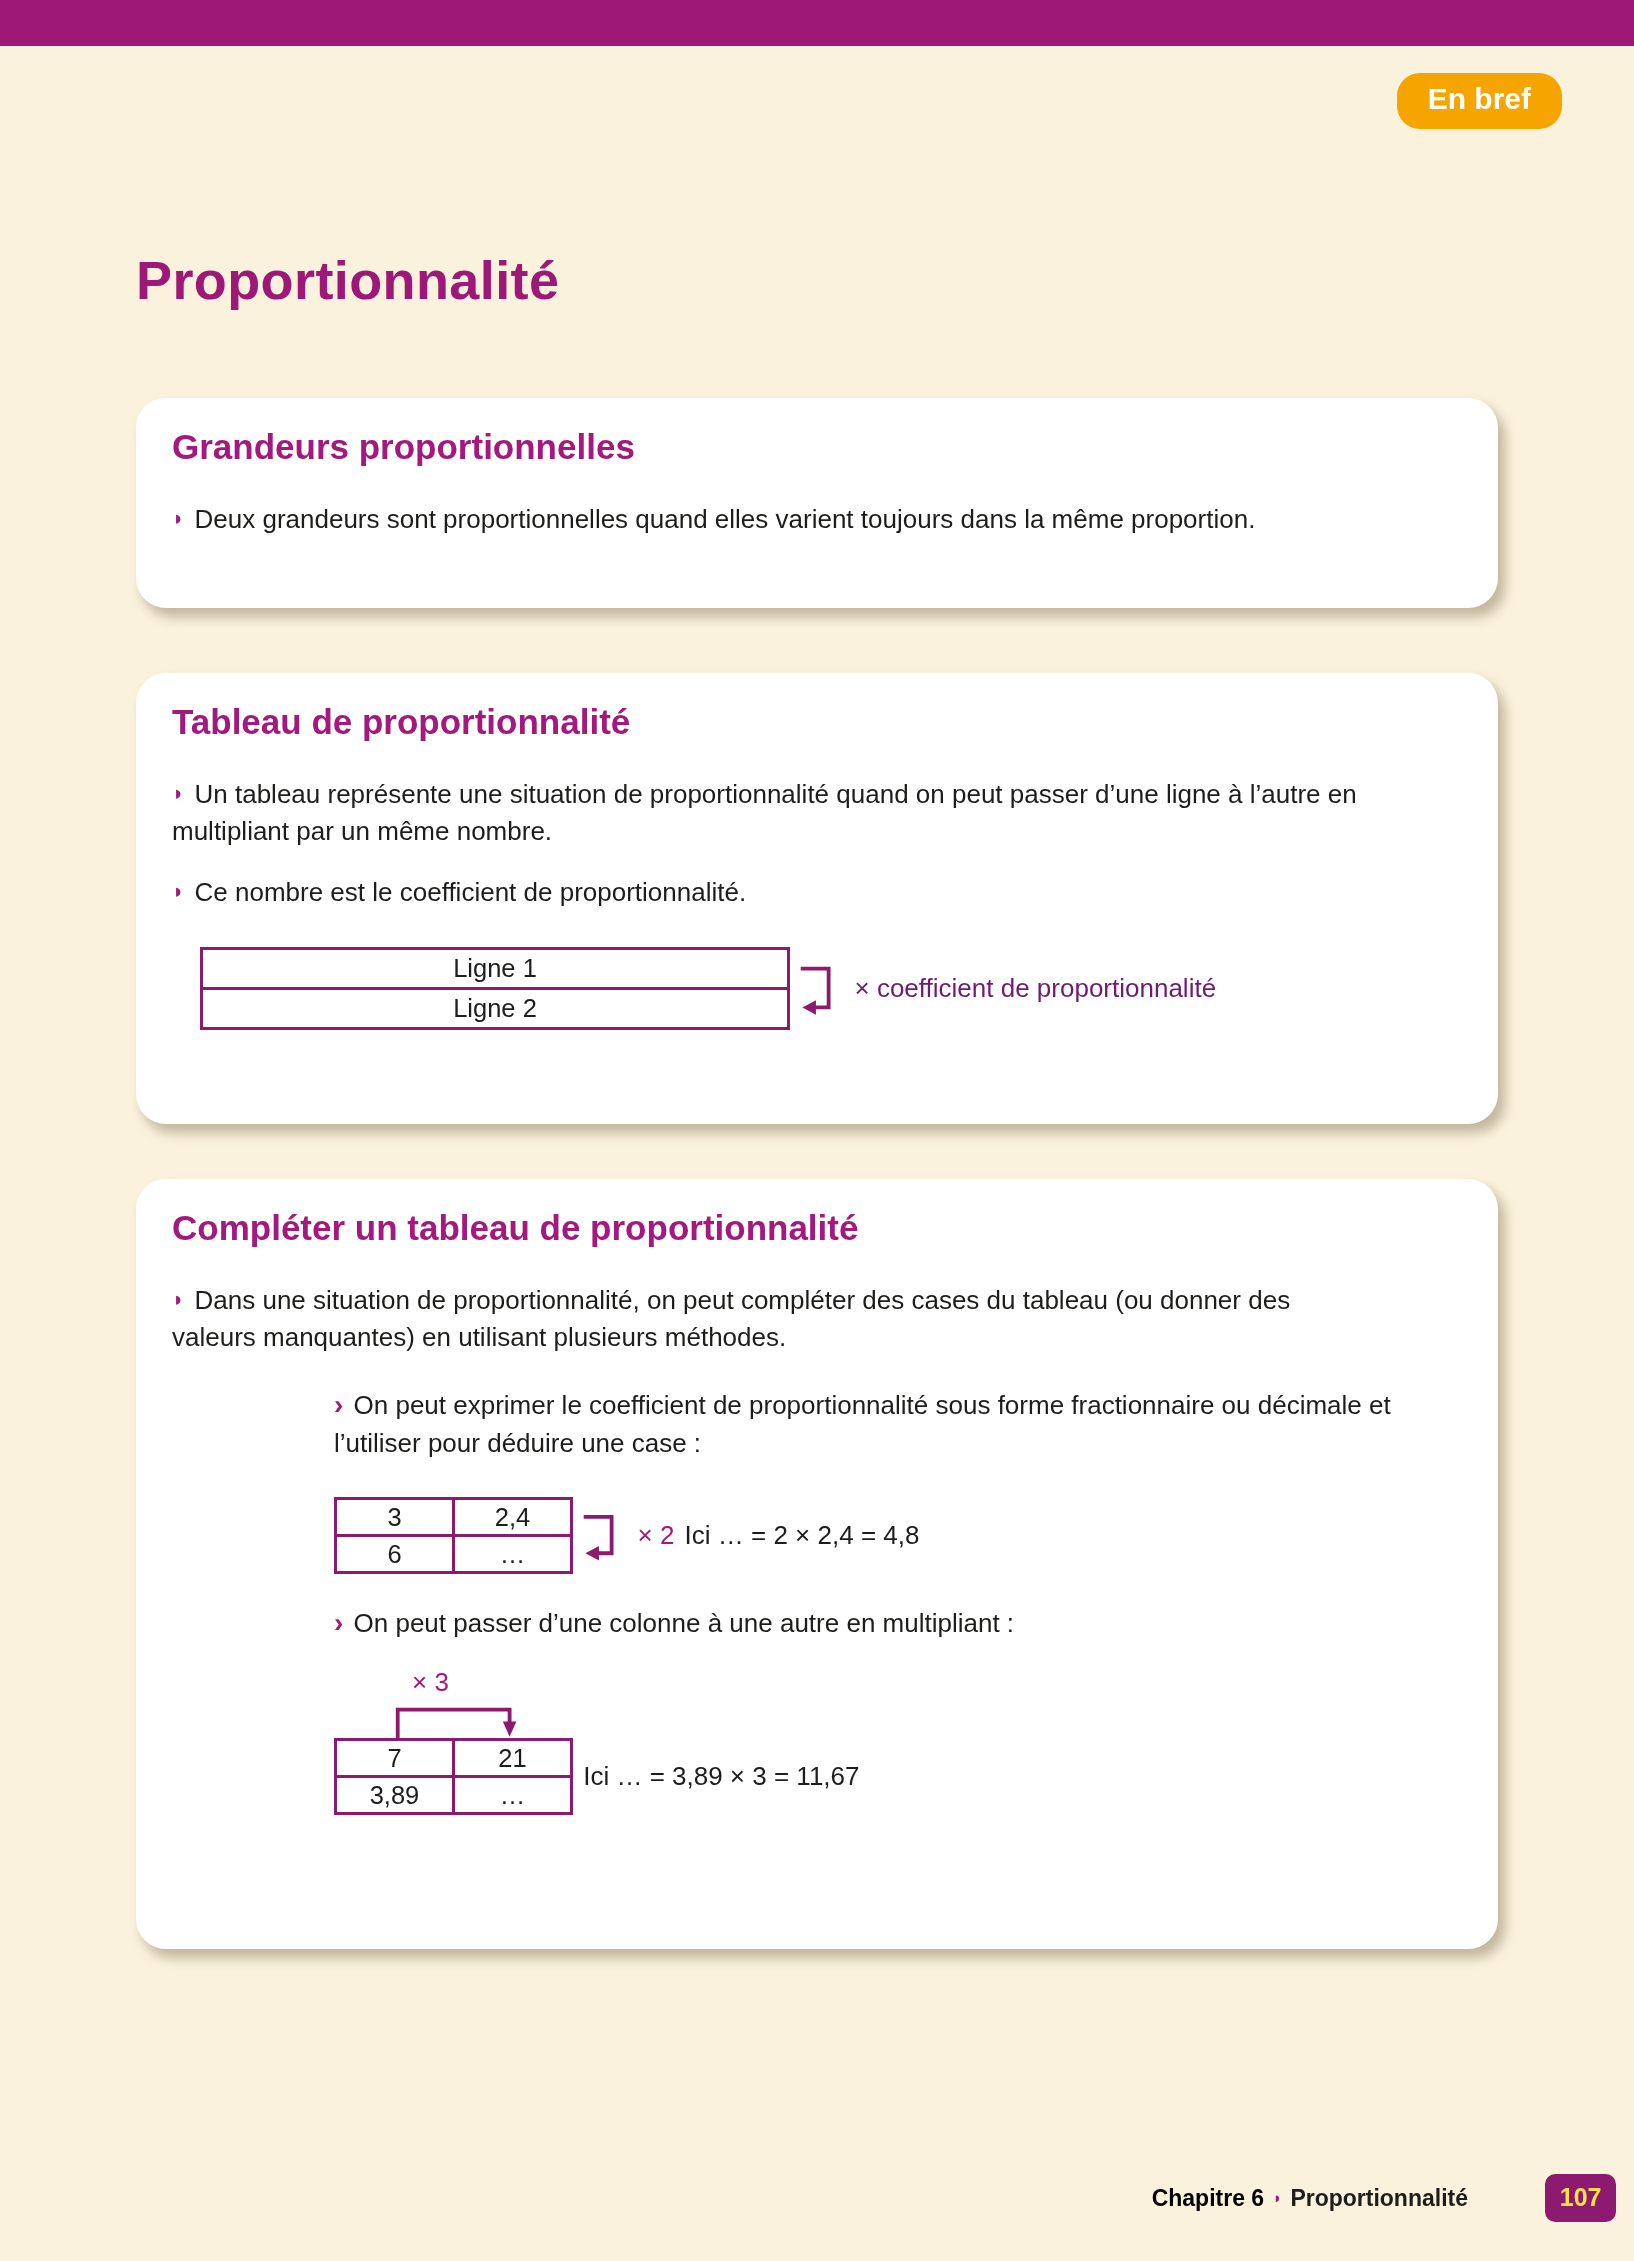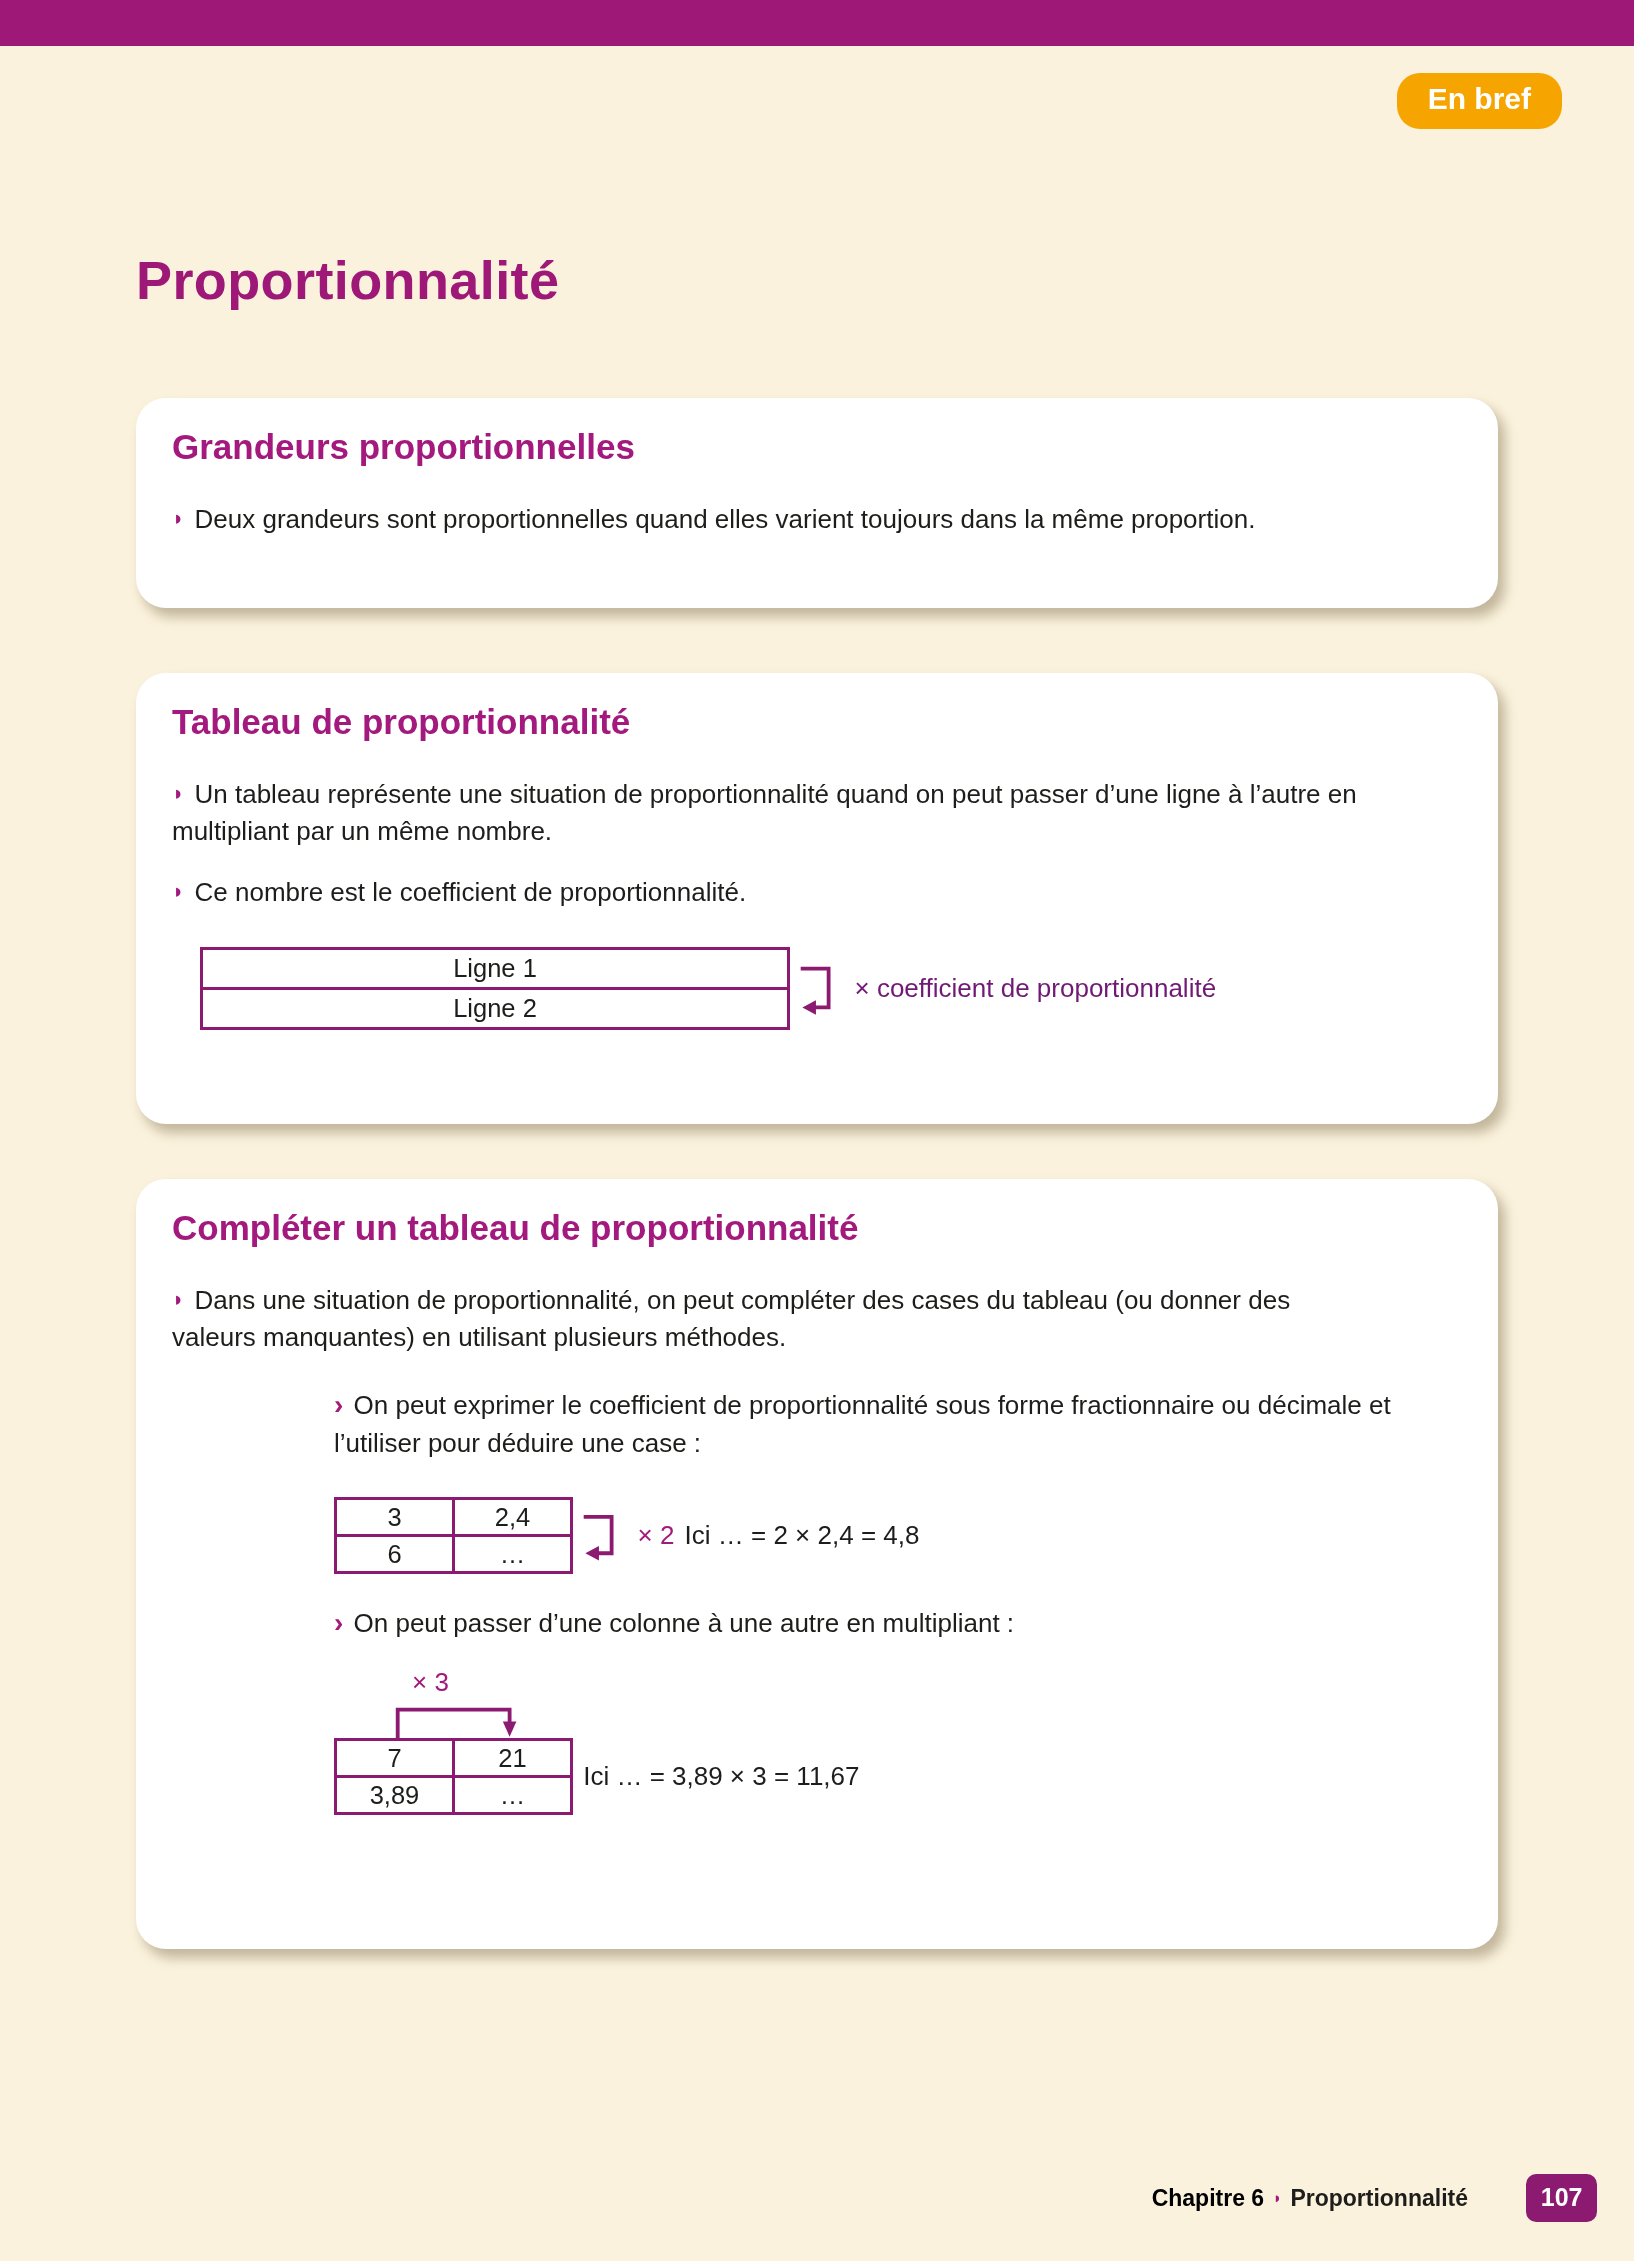"107" .pagenum { color: #ffffff -> #fde047; right: 38px -> 19px }
